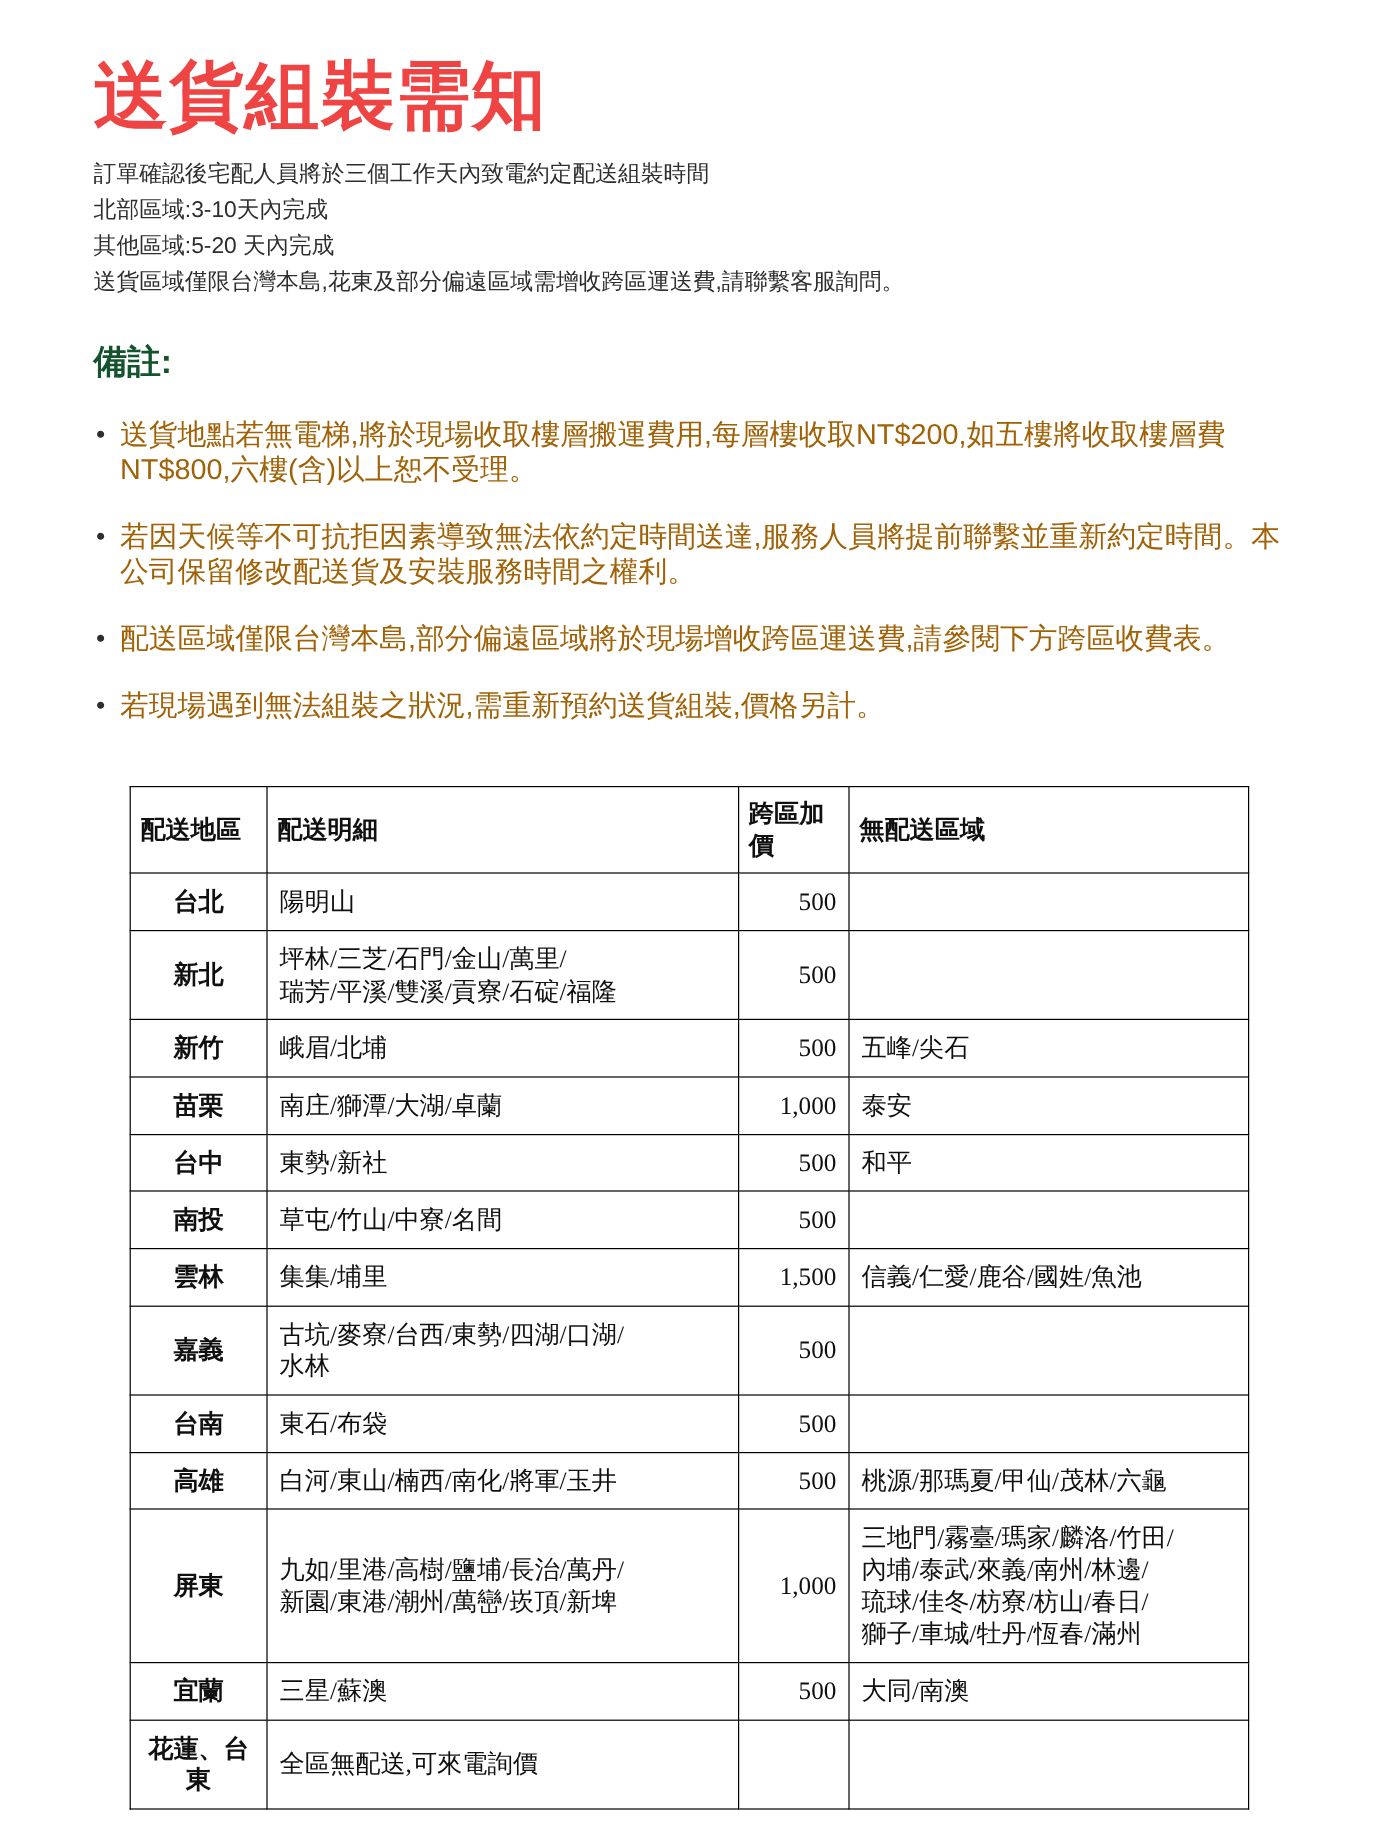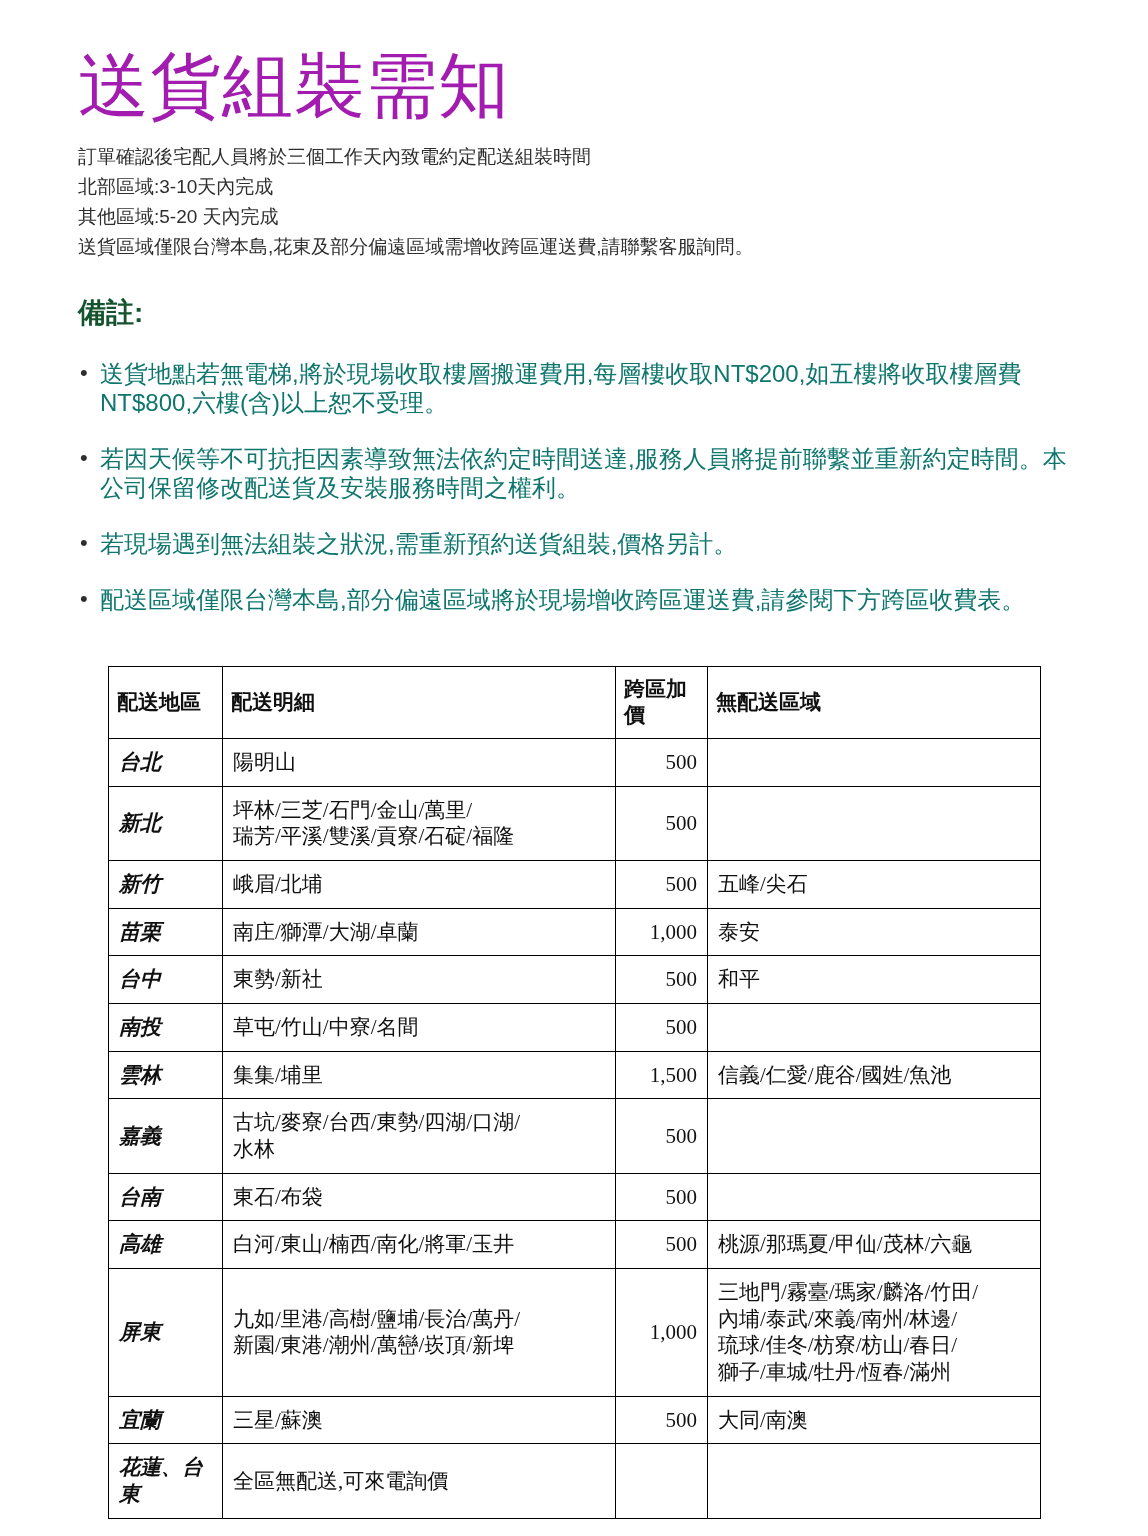"送貨組裝需知" .title { color: #a21caf -> #ef4444; font-size: 71px -> 62px; font-weight: 400 -> 700 }
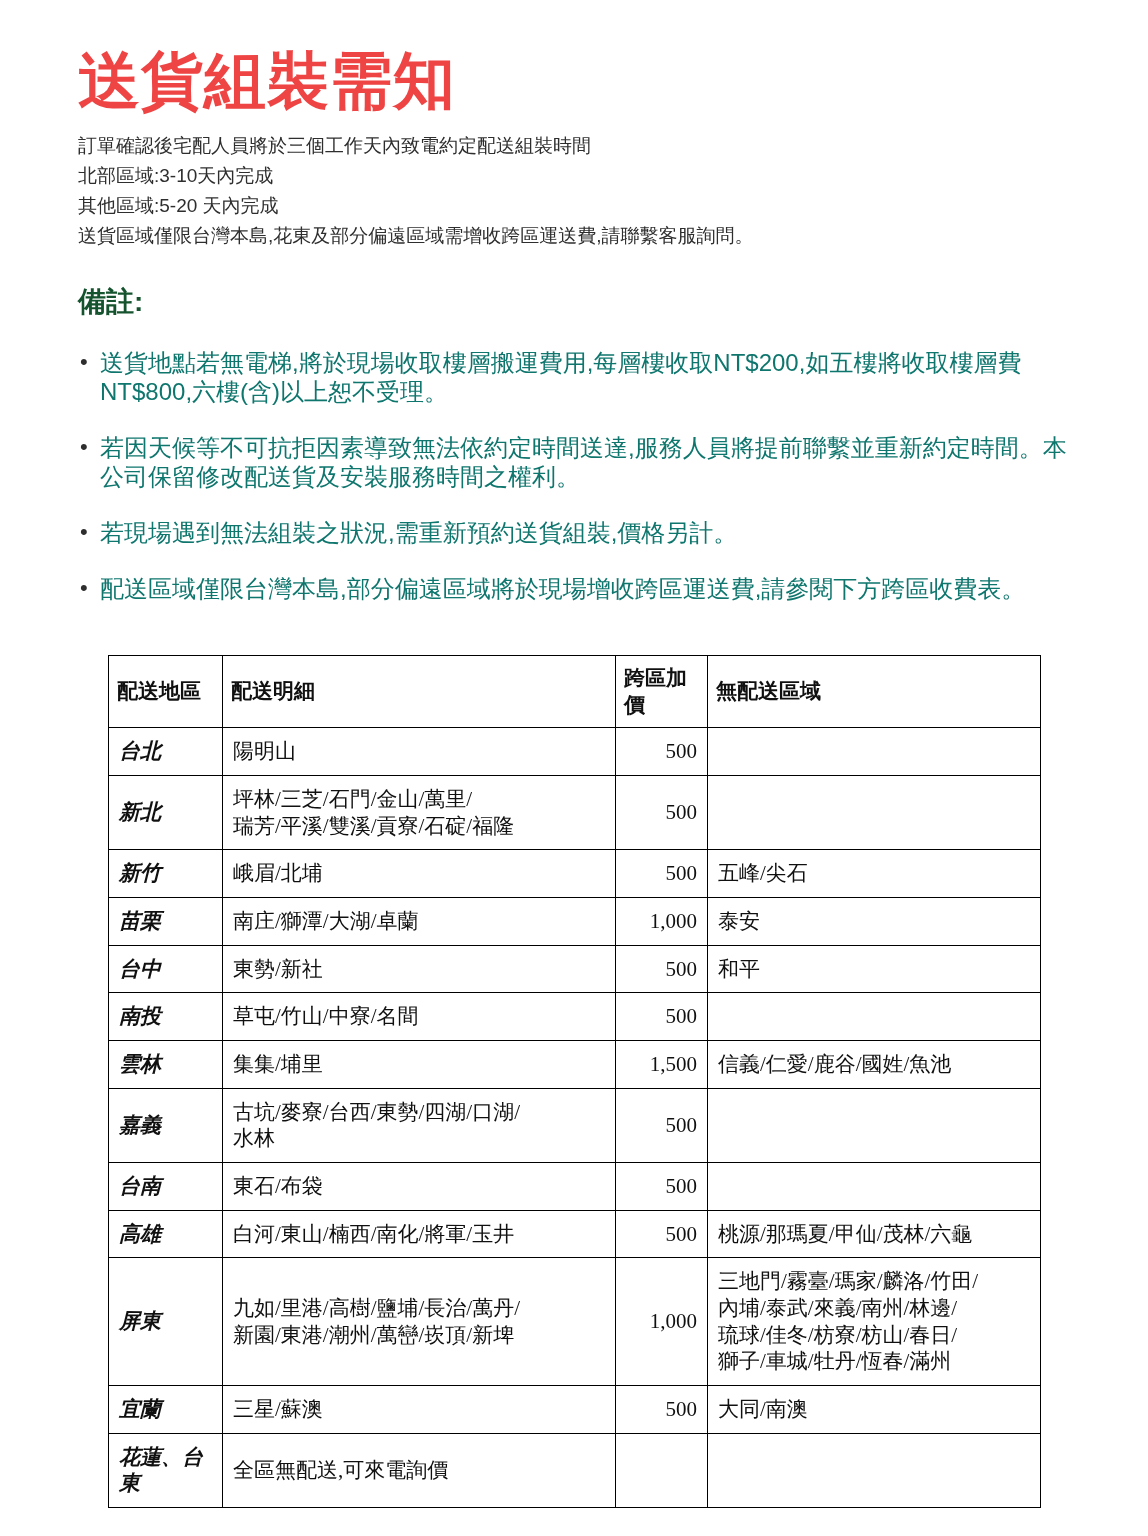"送貨地點若無電梯,將於現場收取樓層搬運費用,每層樓收取NT$200,如五樓將收取" ul.notes li { color: #0f766e -> #a16207 }
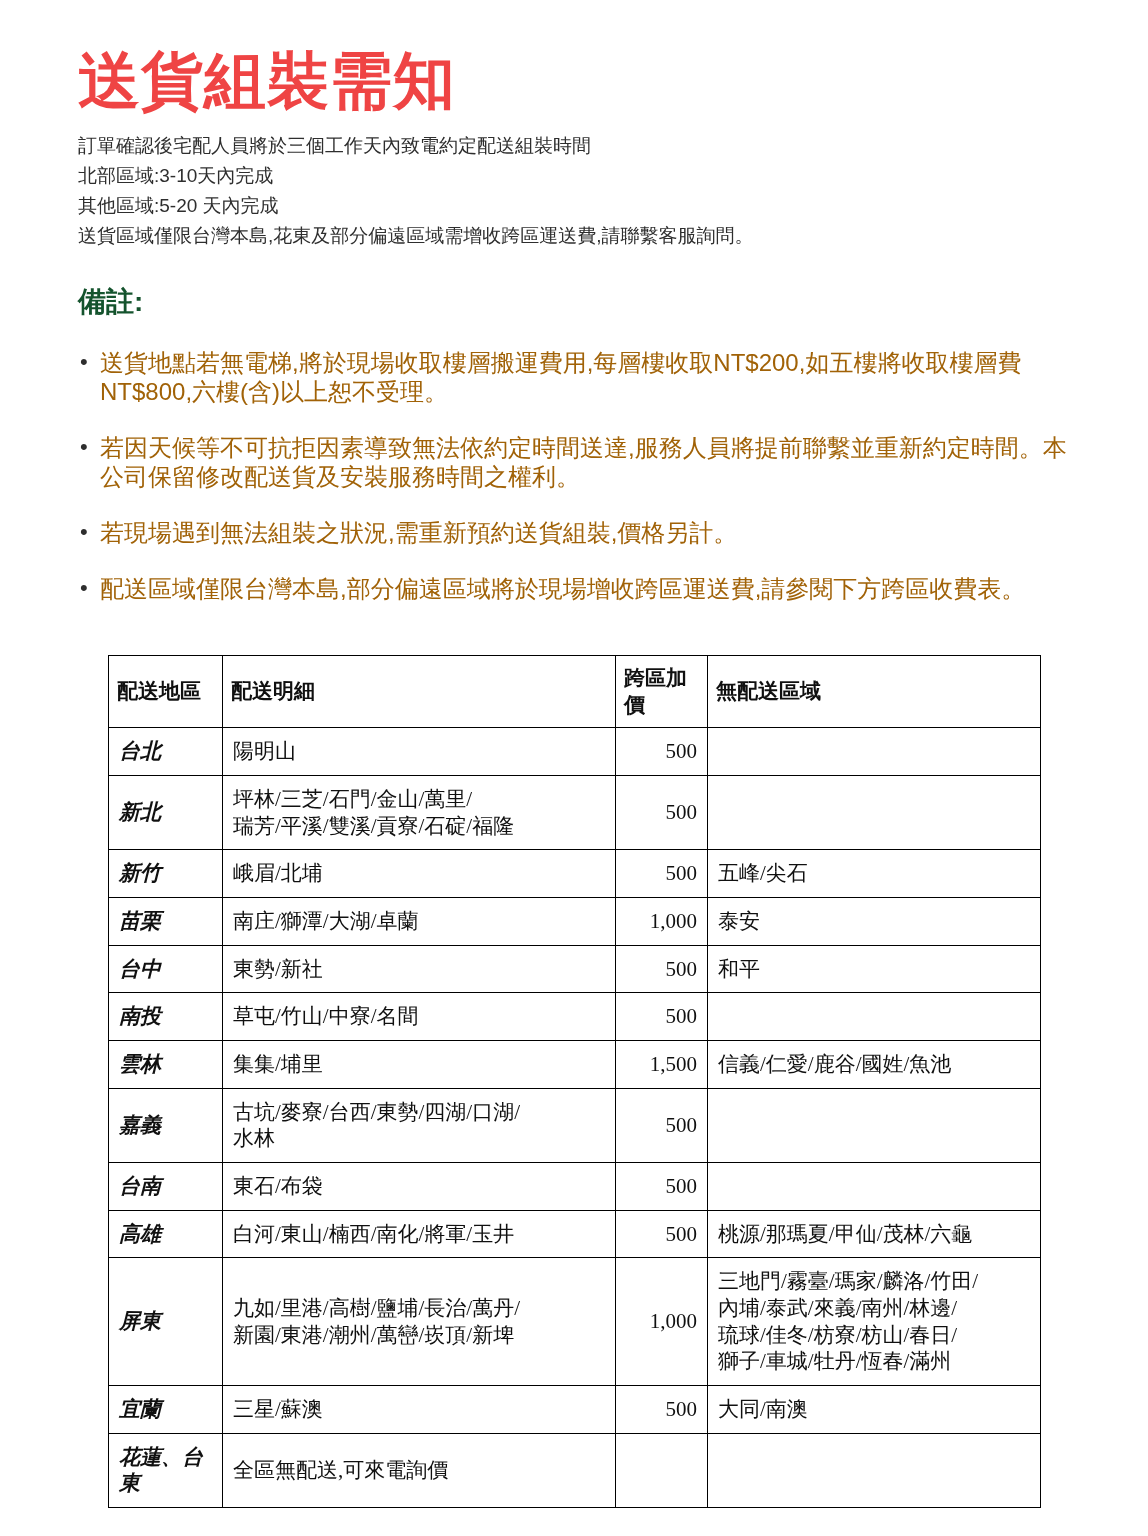"若現場遇到無法組裝之狀況,需重新預約送貨組裝,價格另計。" li { order: before "配送區域僅限台灣本島,部分偏遠區域將於現場增收跨區運送費,請參閱下方跨區收費表。" -> after "配送區域僅限台灣本島,部分偏遠區域將於現場增收跨區運送費,請參閱下方跨區收費表。" }
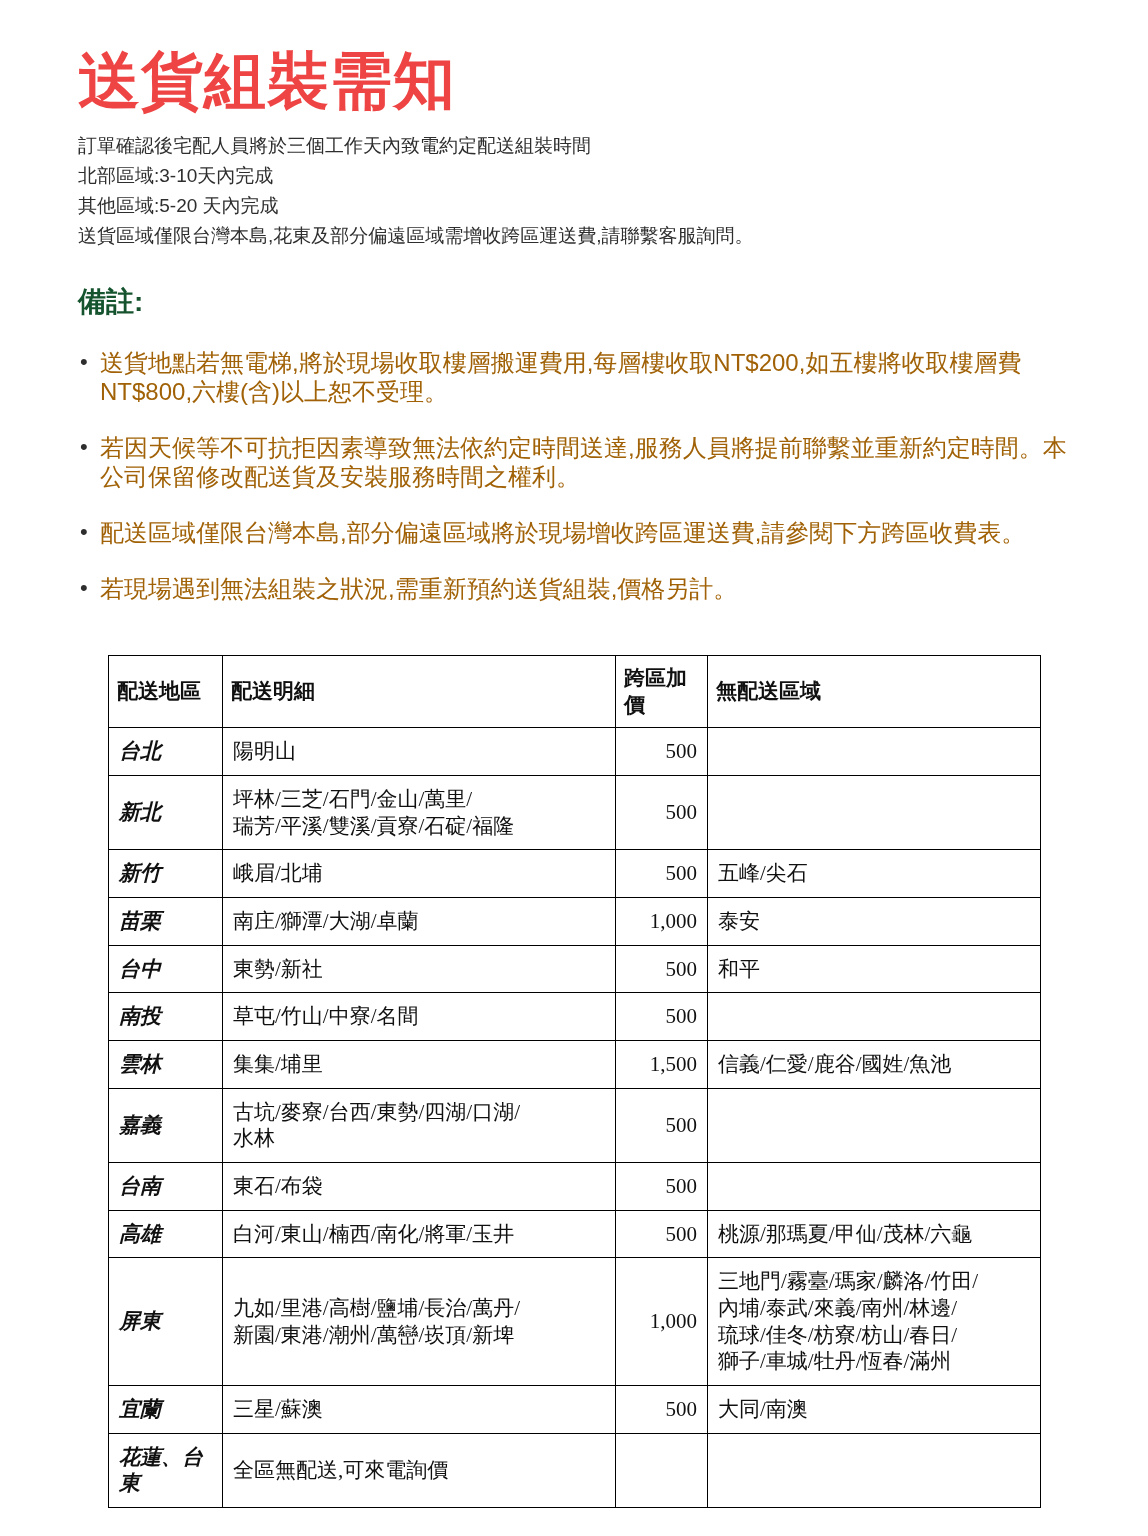"台北" td.cell-region { font-style: italic -> none; text-align: left -> center }
